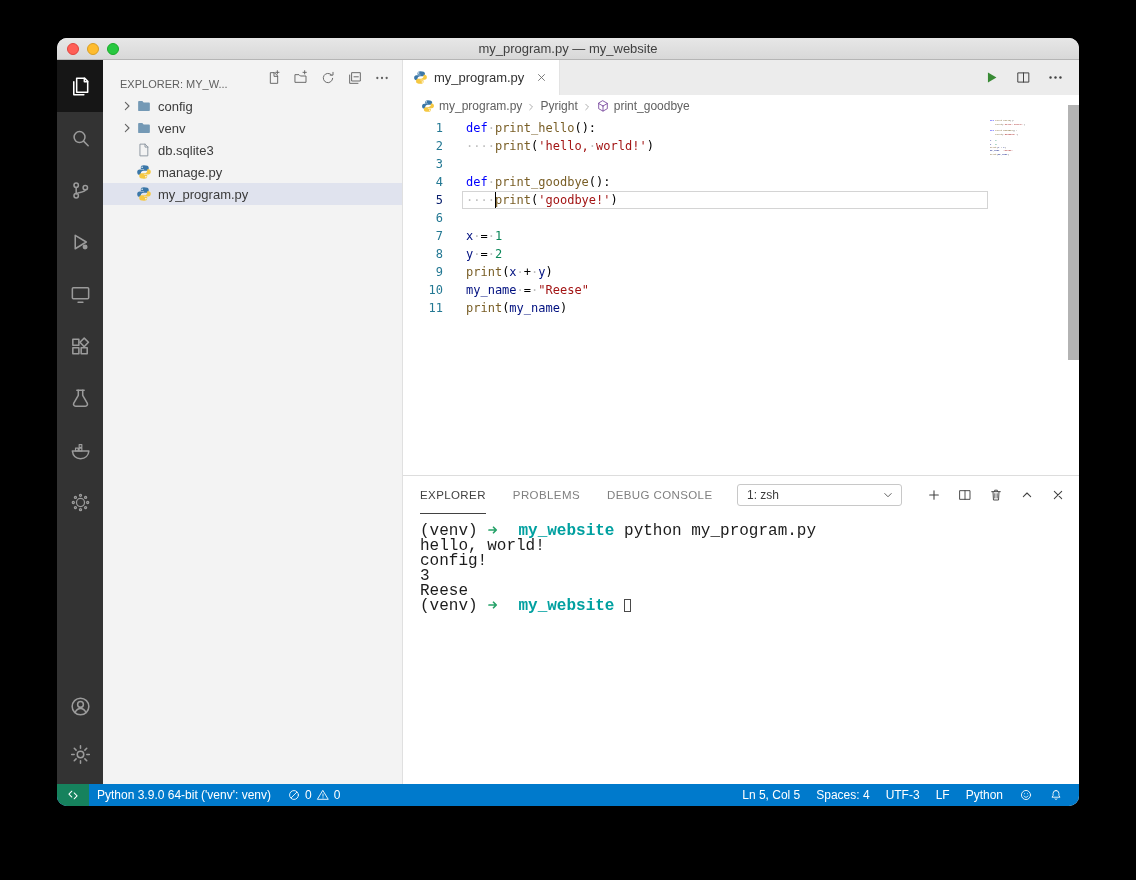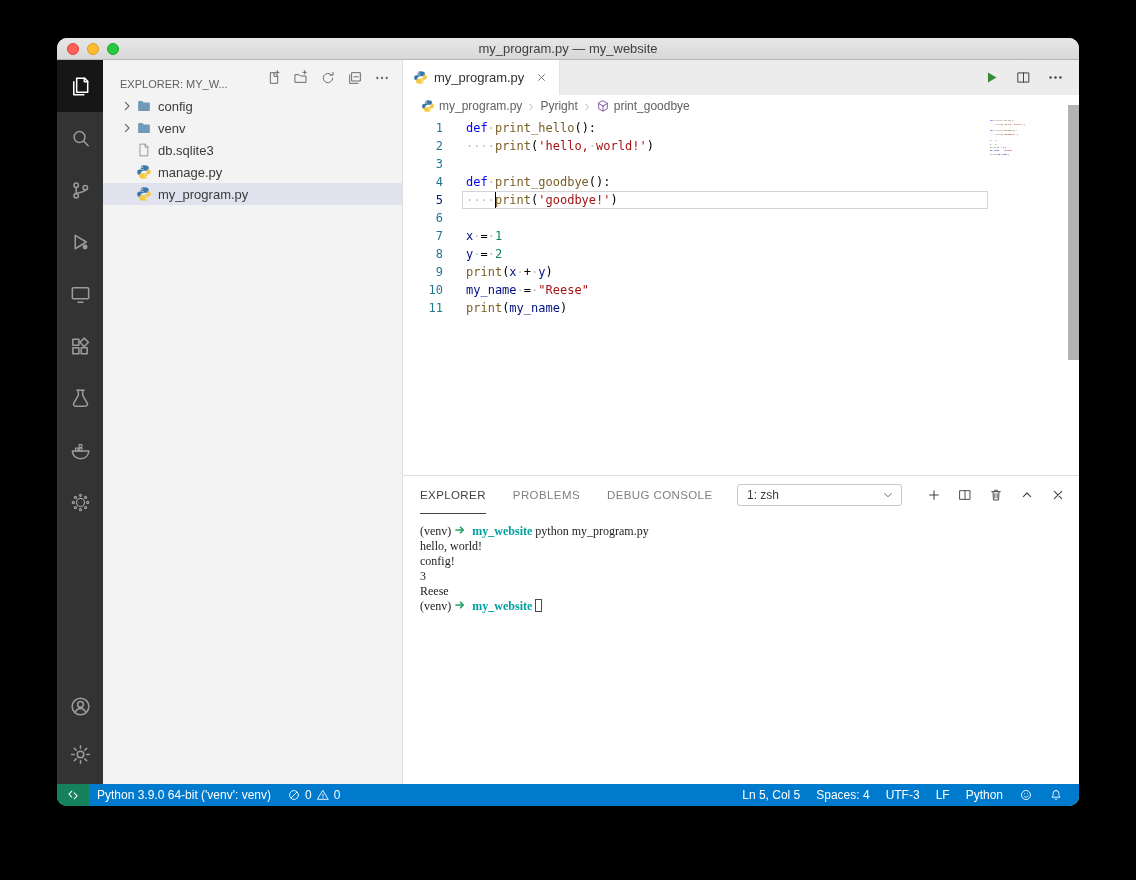"(venv) my_website python my_program.py" .term { font-family: Liberation Serif, serif -> Liberation Mono, monospace; font-size: 12px -> 16px }
